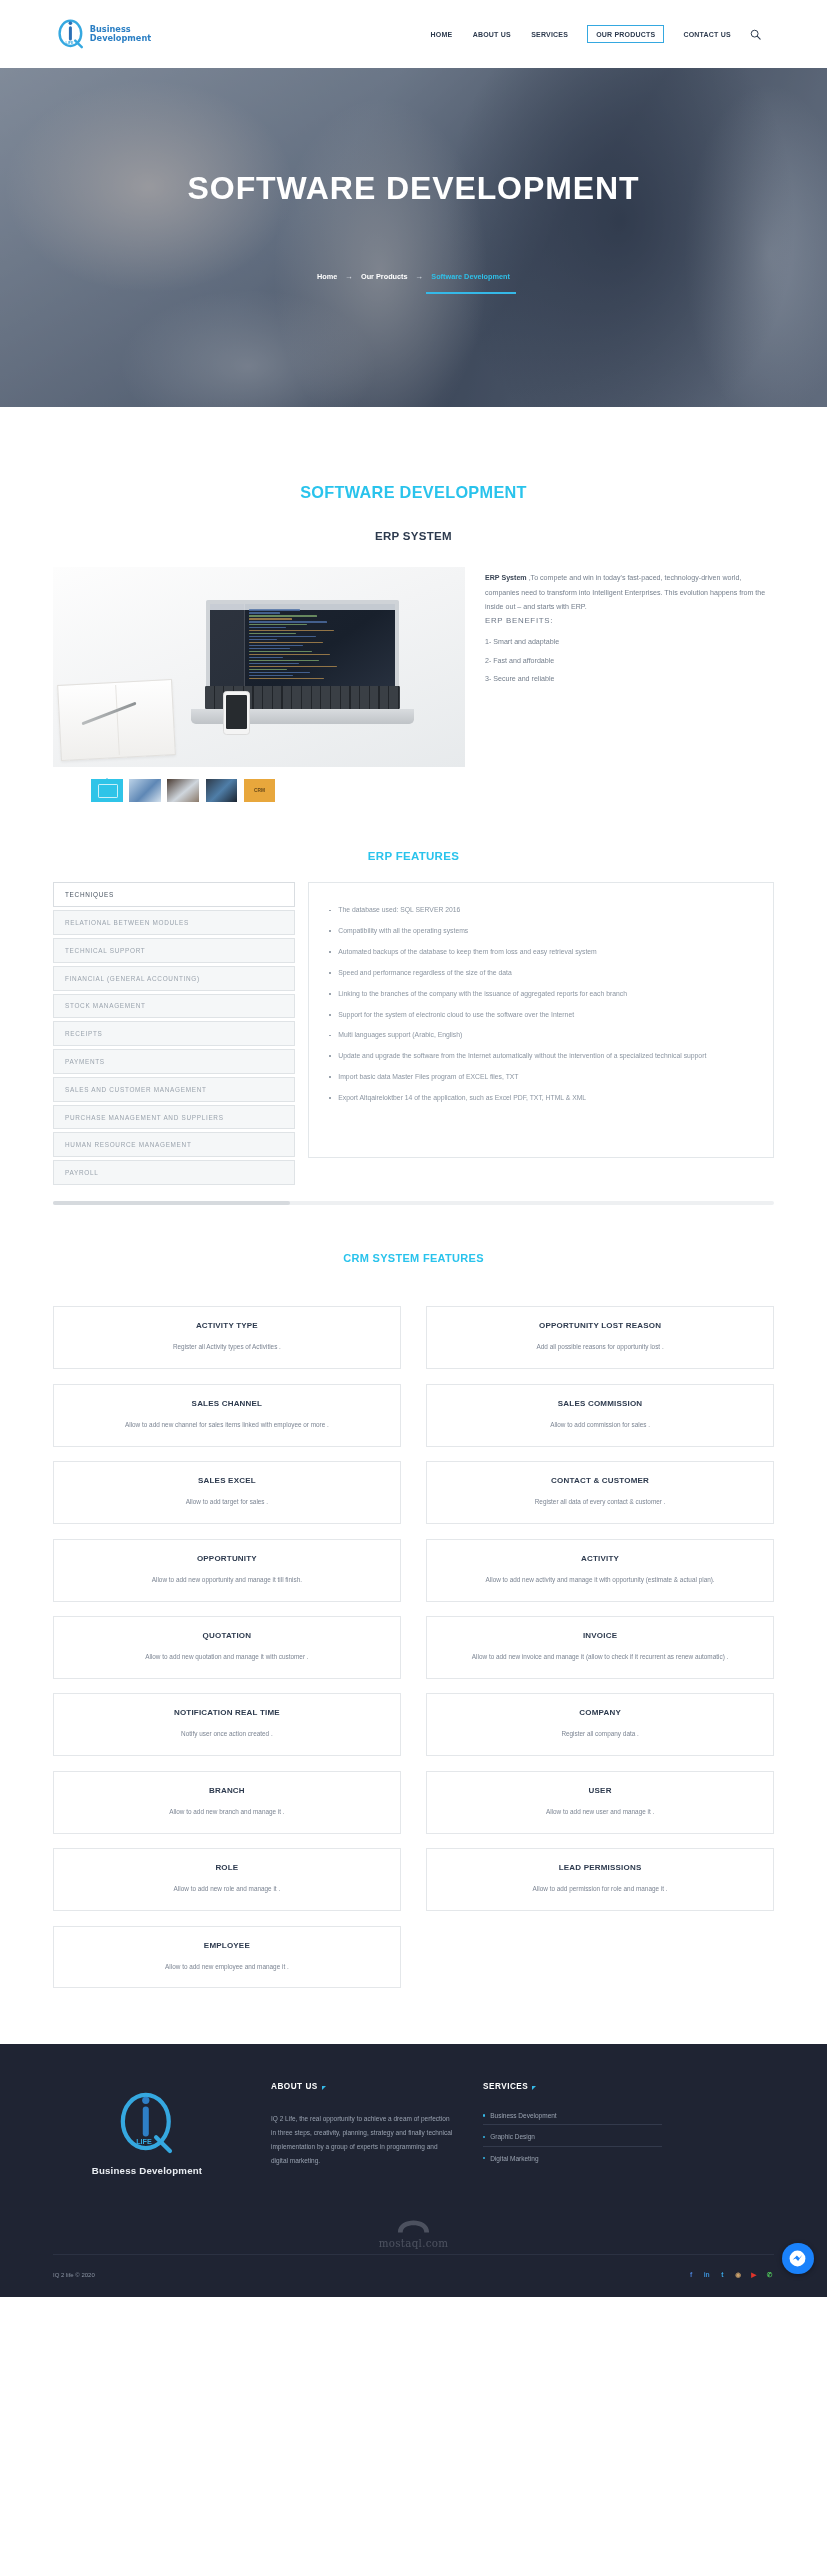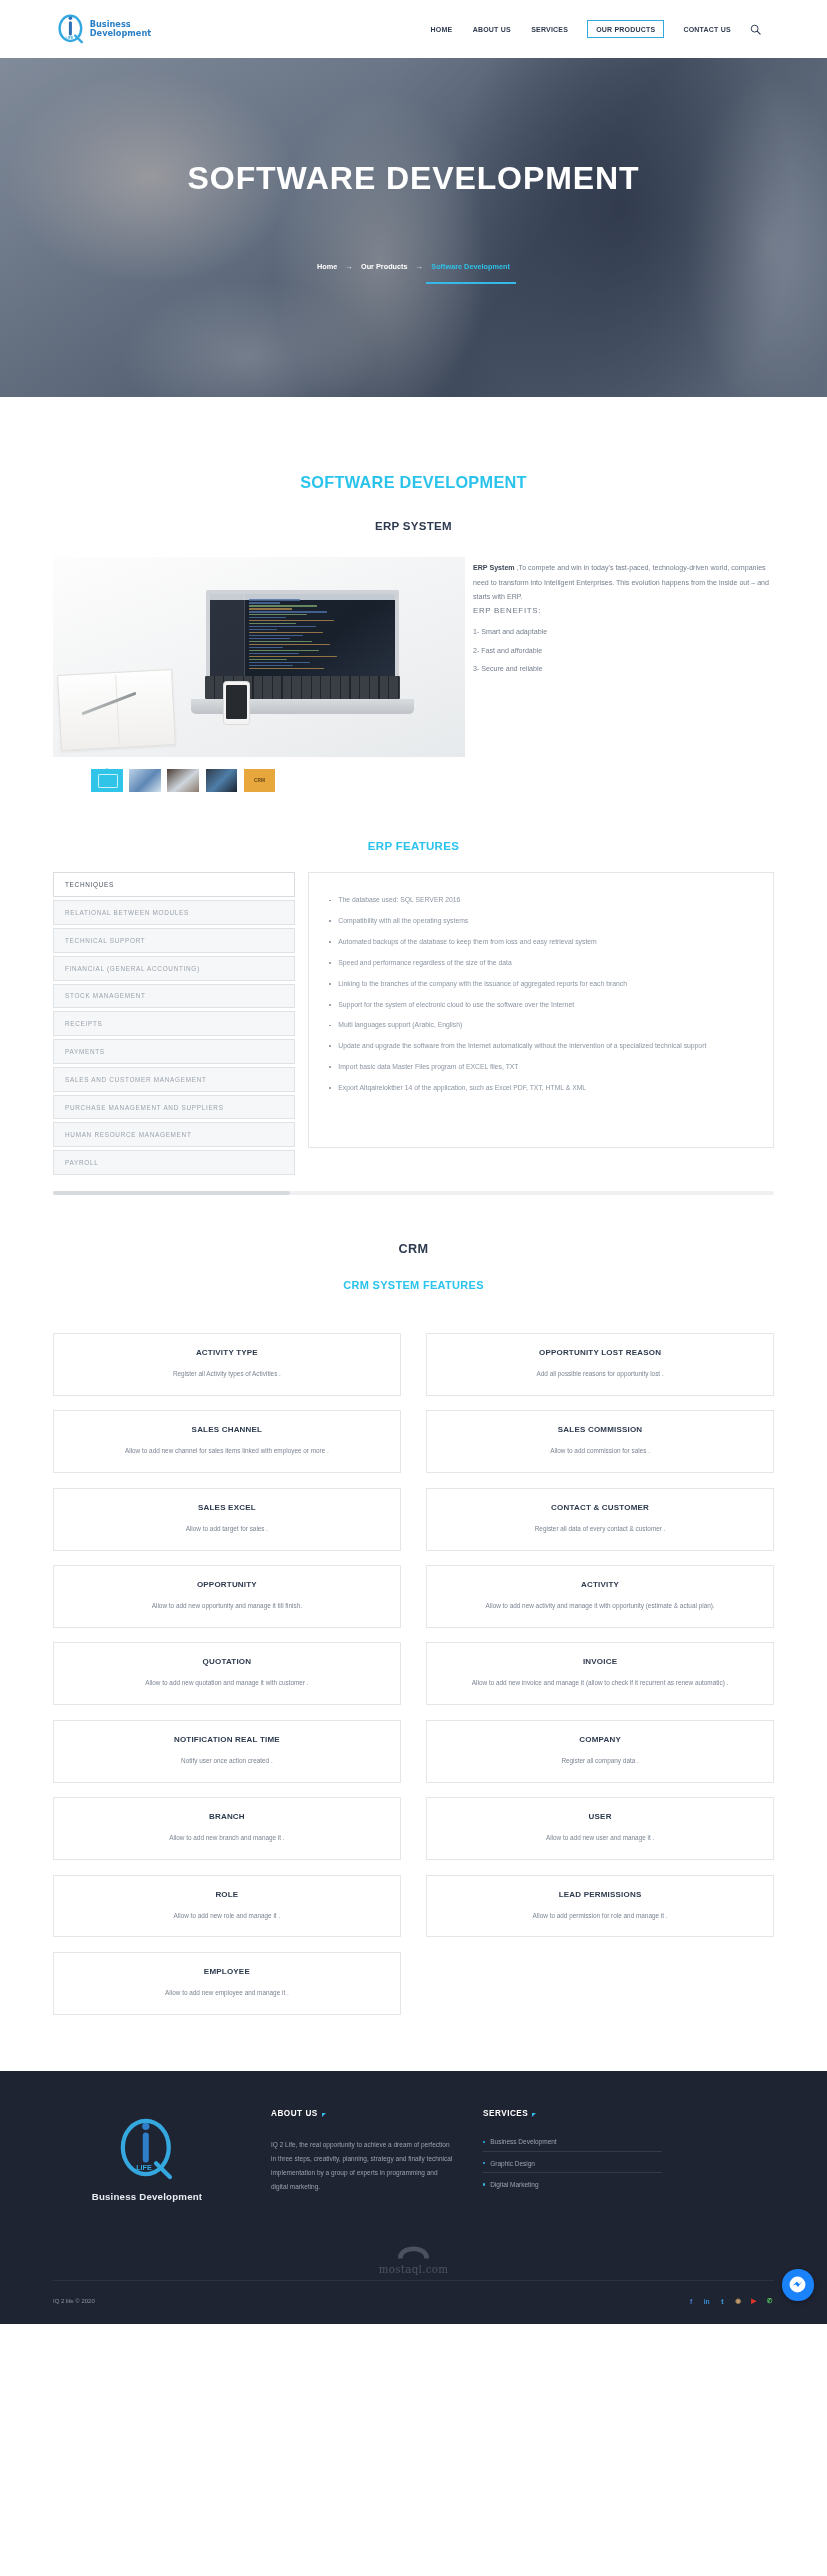"Business" .site-header { height: 58px -> 68px }
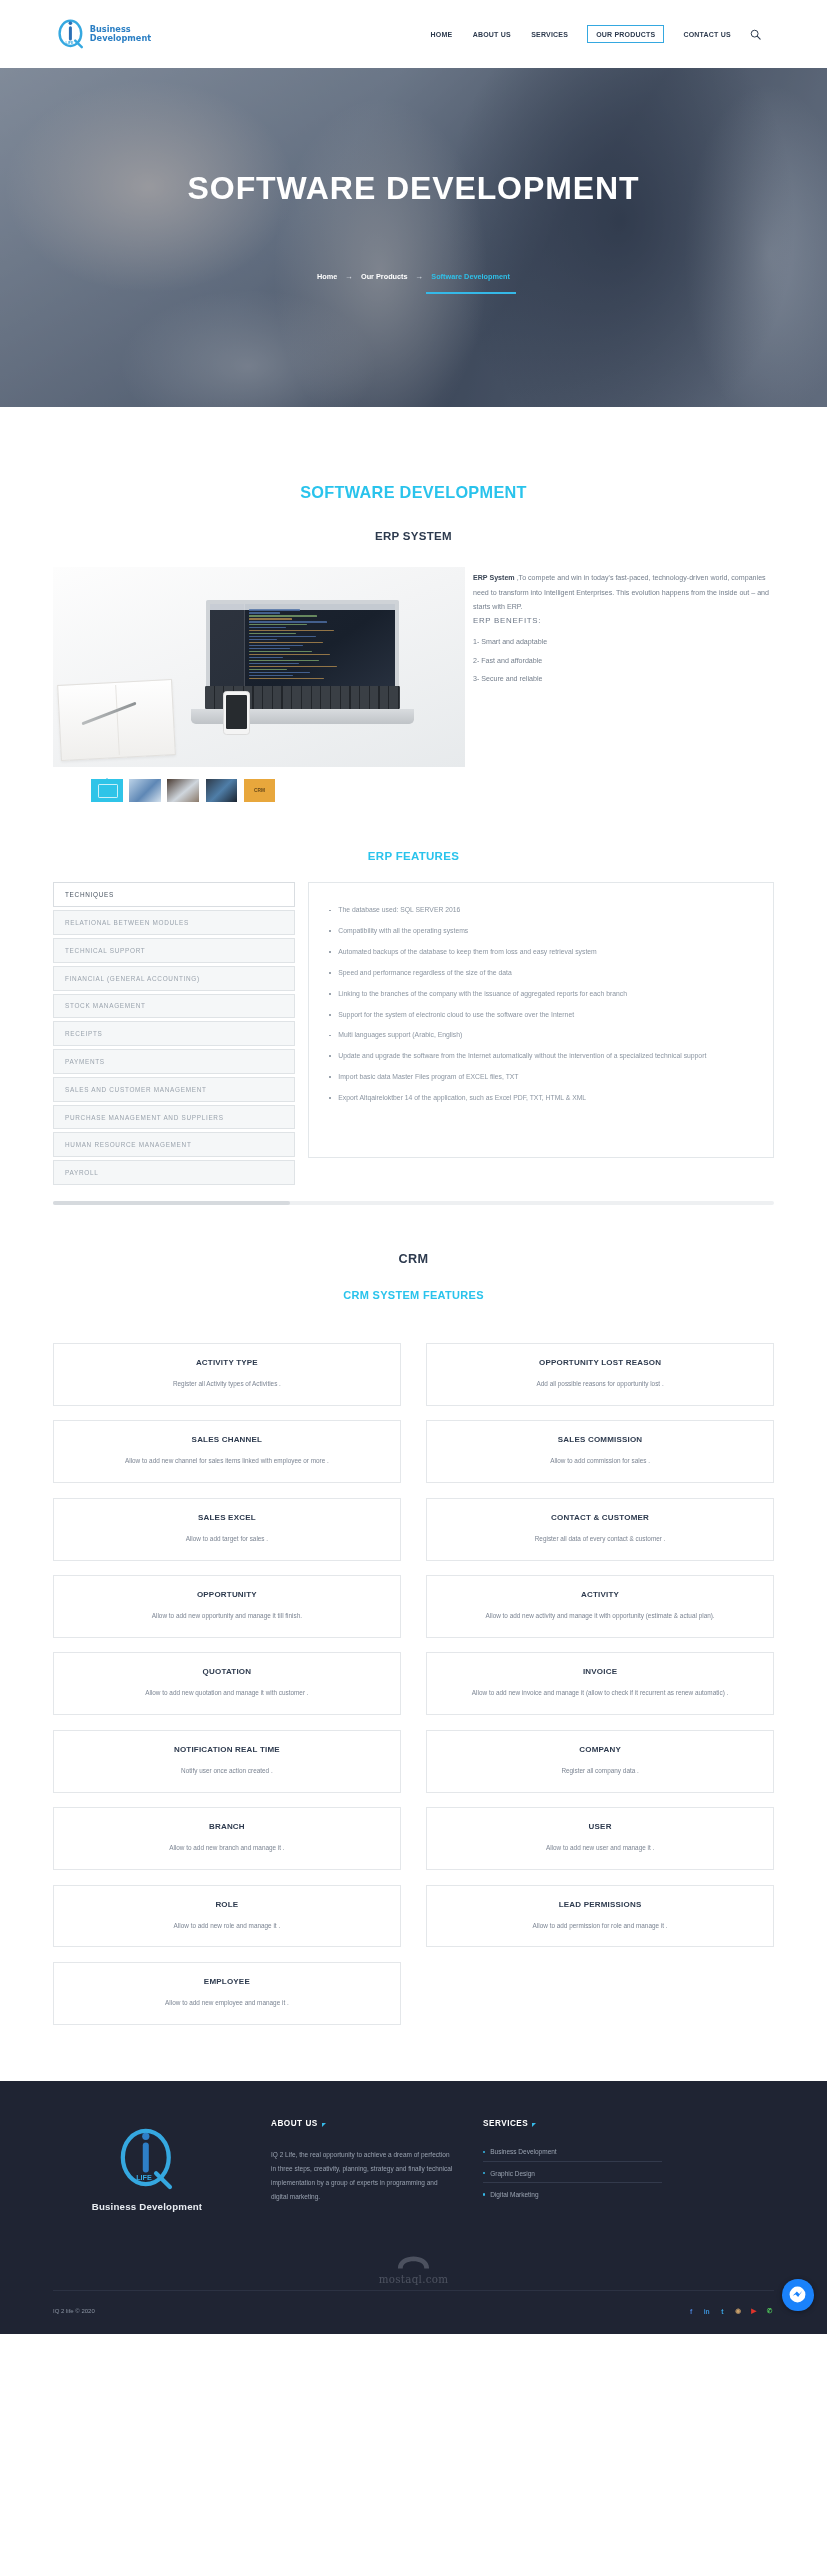"ERP System ,To compete and" .product-row { gap: 8px -> 20px }
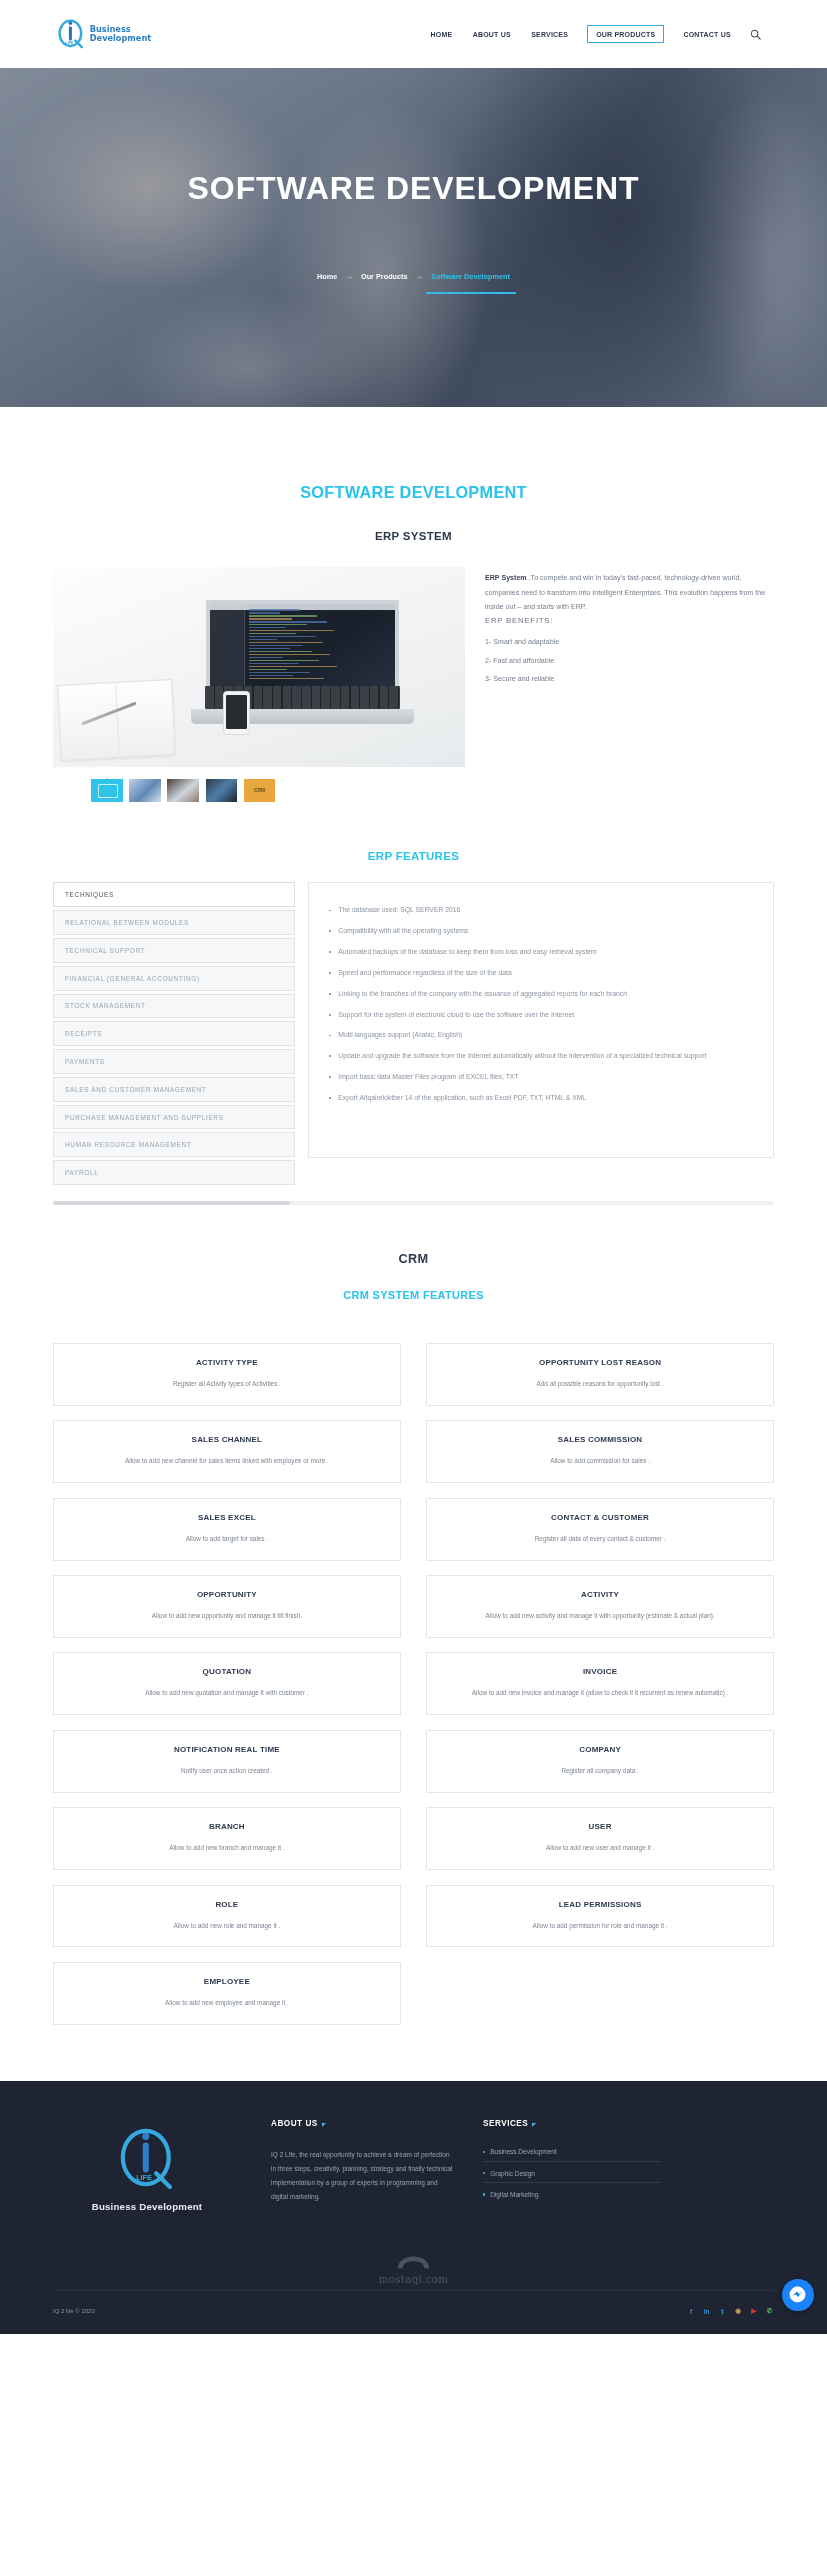"CRM" h2.section-sub-dark { html: <h2>CRM</h2> -> none }
